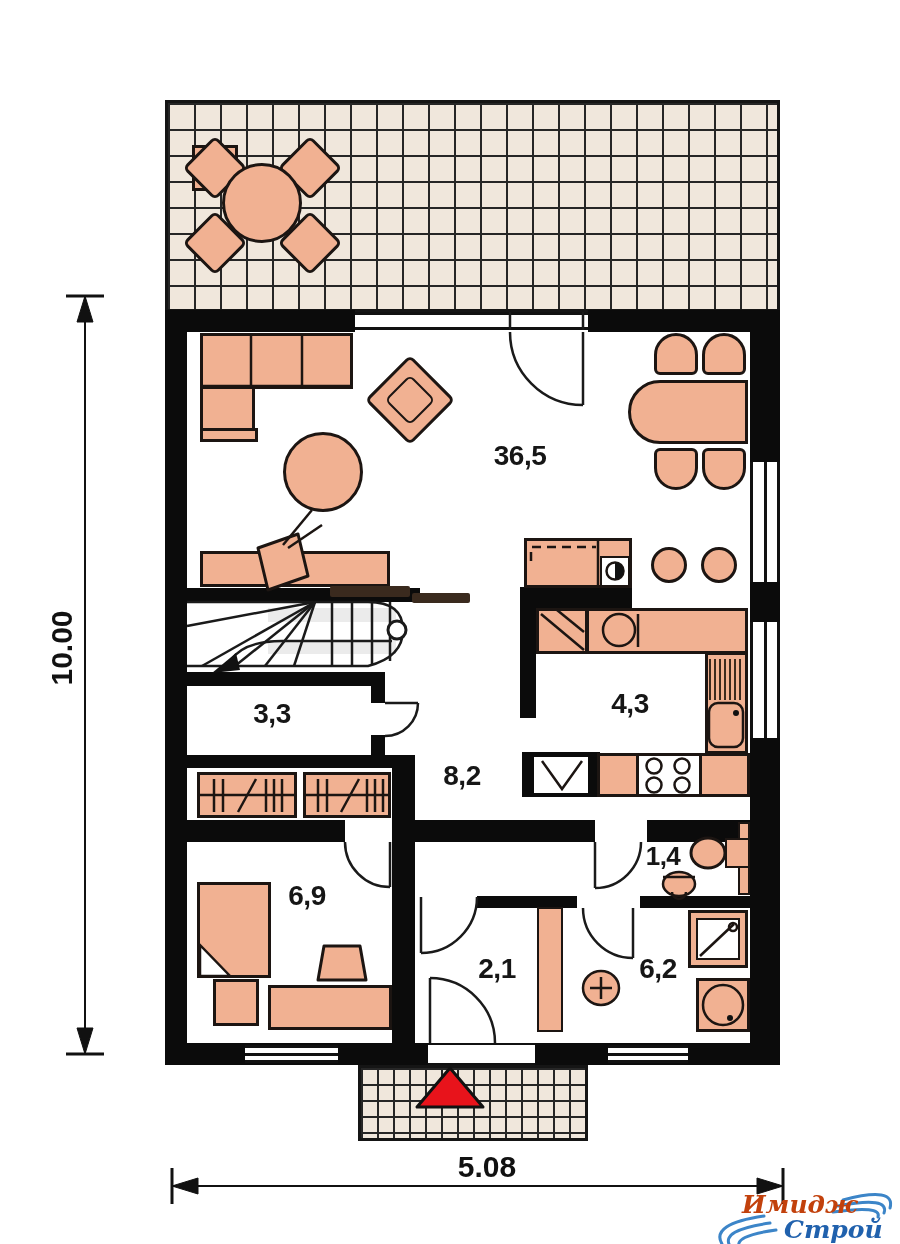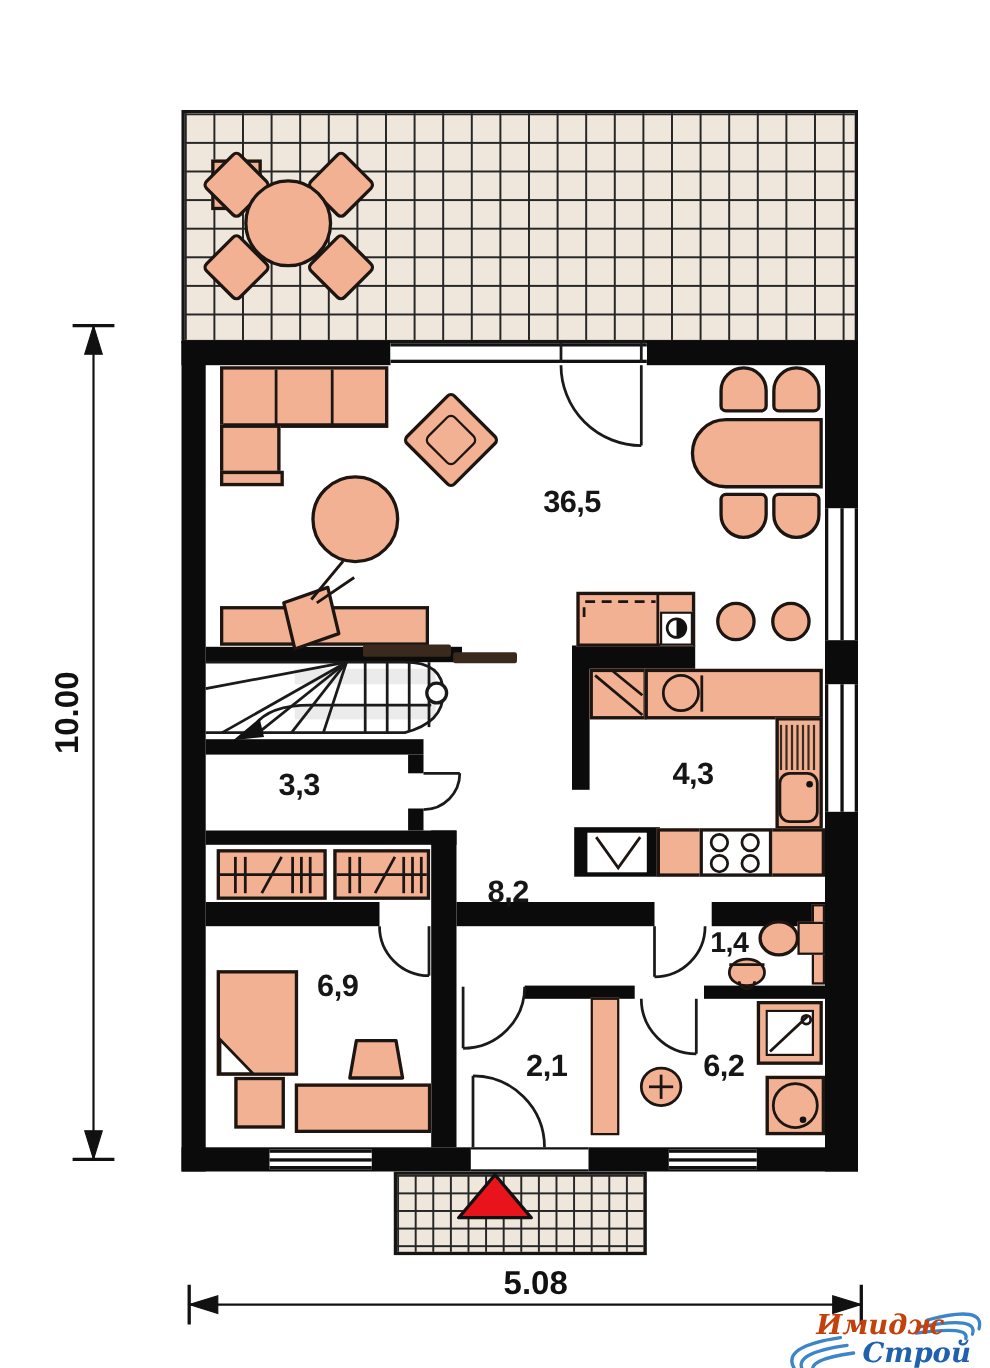"8,2" div.lbl { top: 795px -> 760px }
